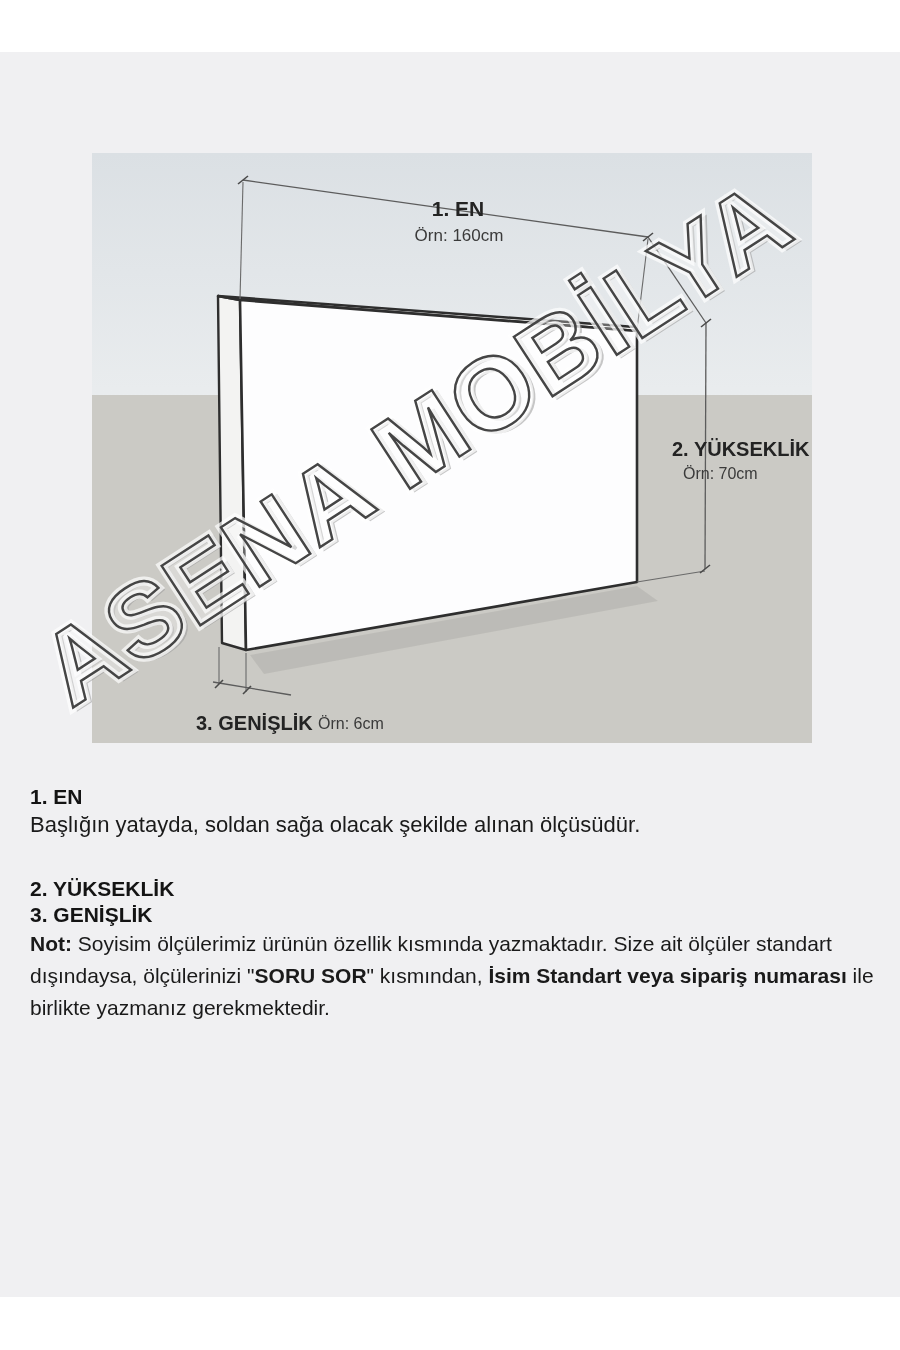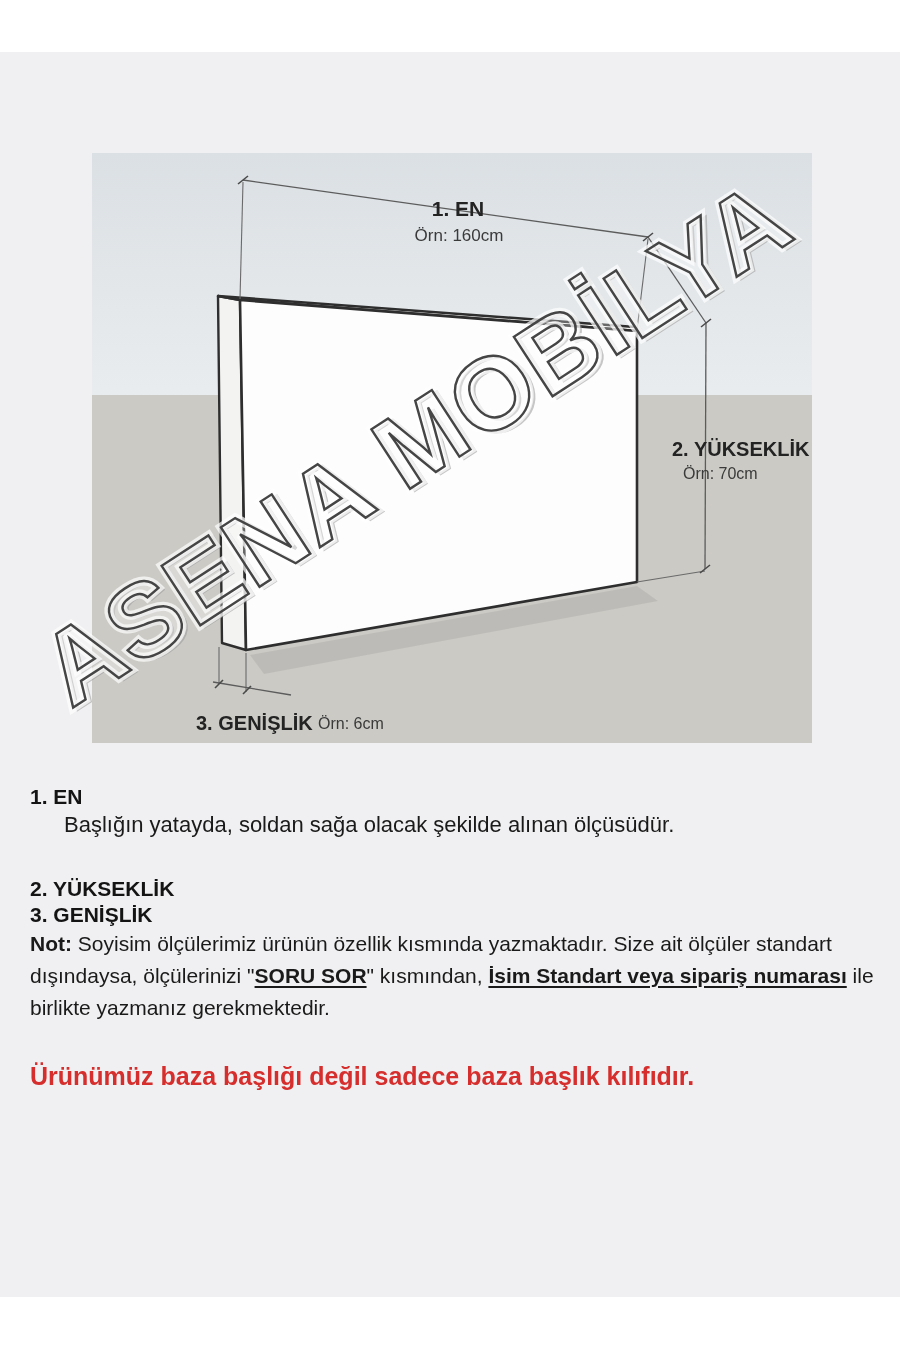"Başlığın yatayda, soldan sağa olacak" .sec-b { margin-left: 34px -> none }
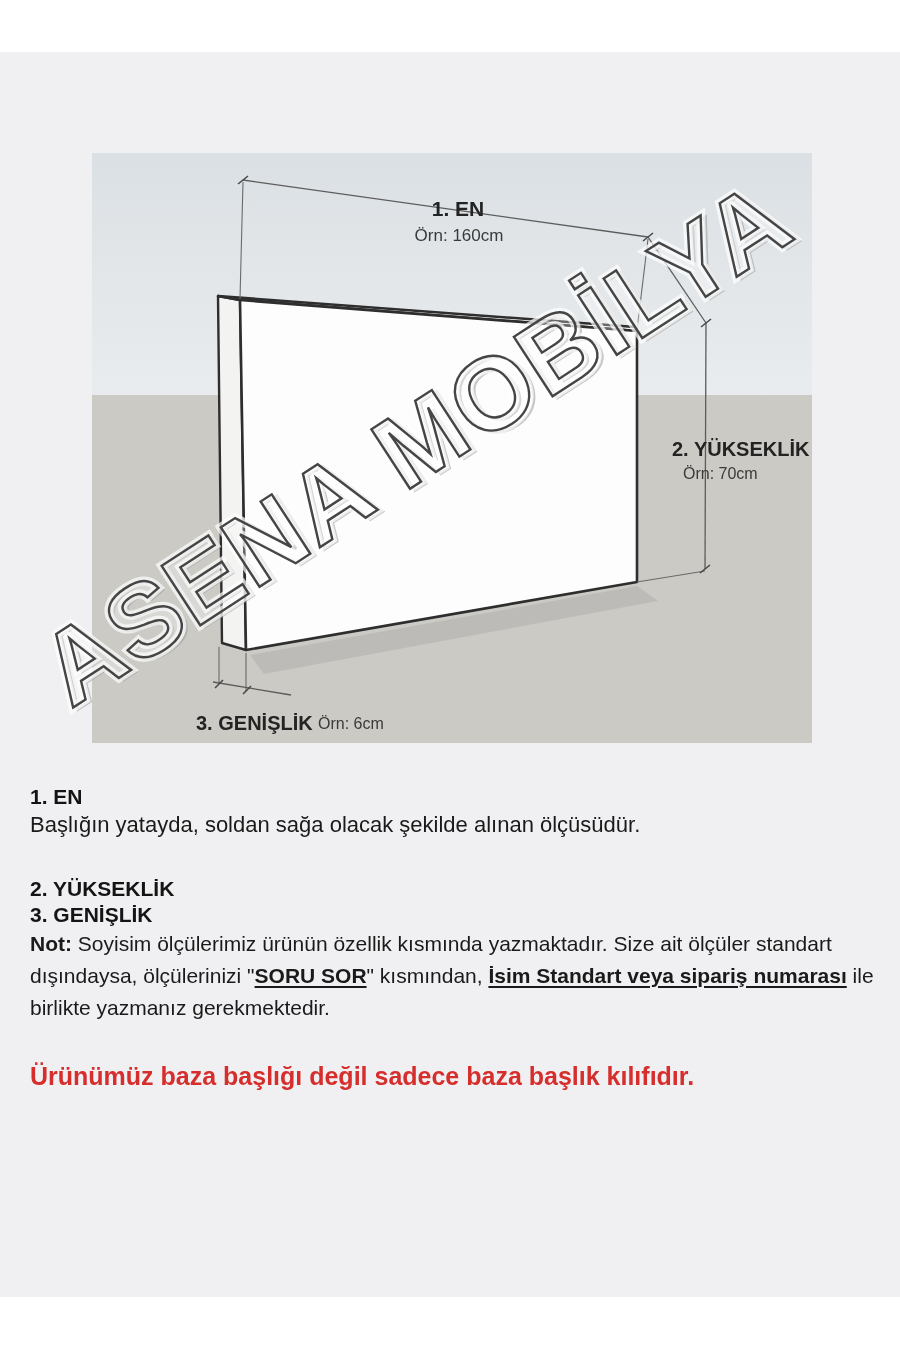"SORU SOR" .u { text-decoration: underline -> none }
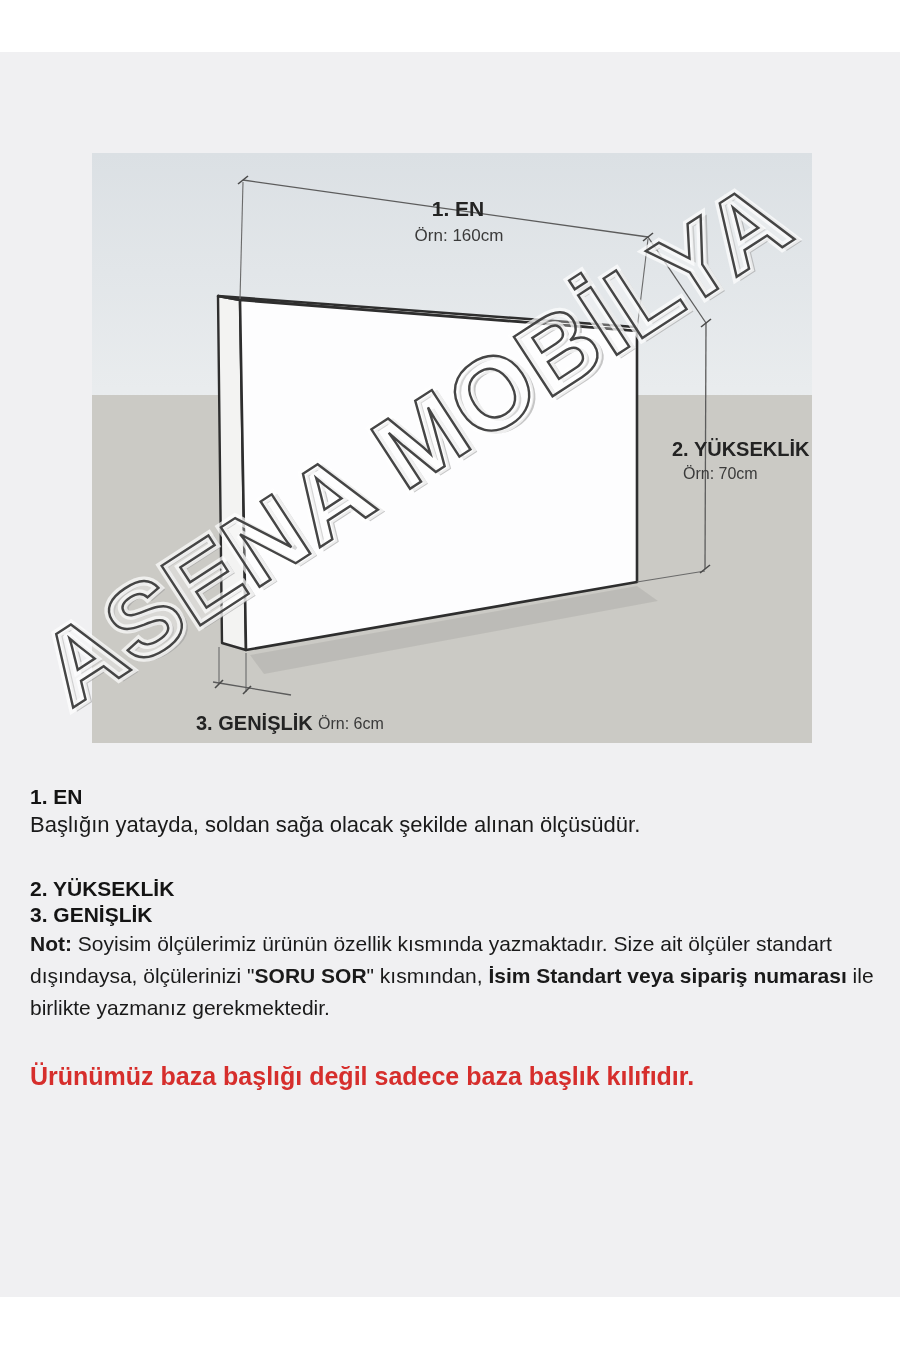"Ürünümüz baza başlığı değil sadece" p.warning { html: <p>Ürünümüz baza başlığı değil sadece baza başlık kılıfıdır.</p> -> none }
